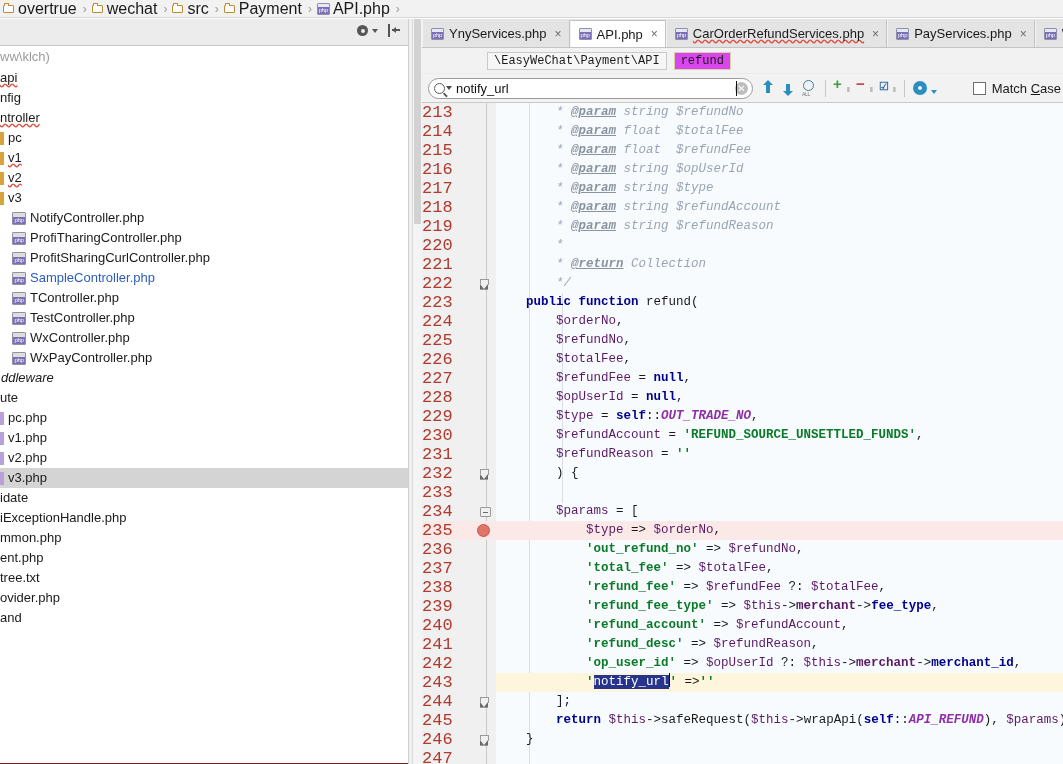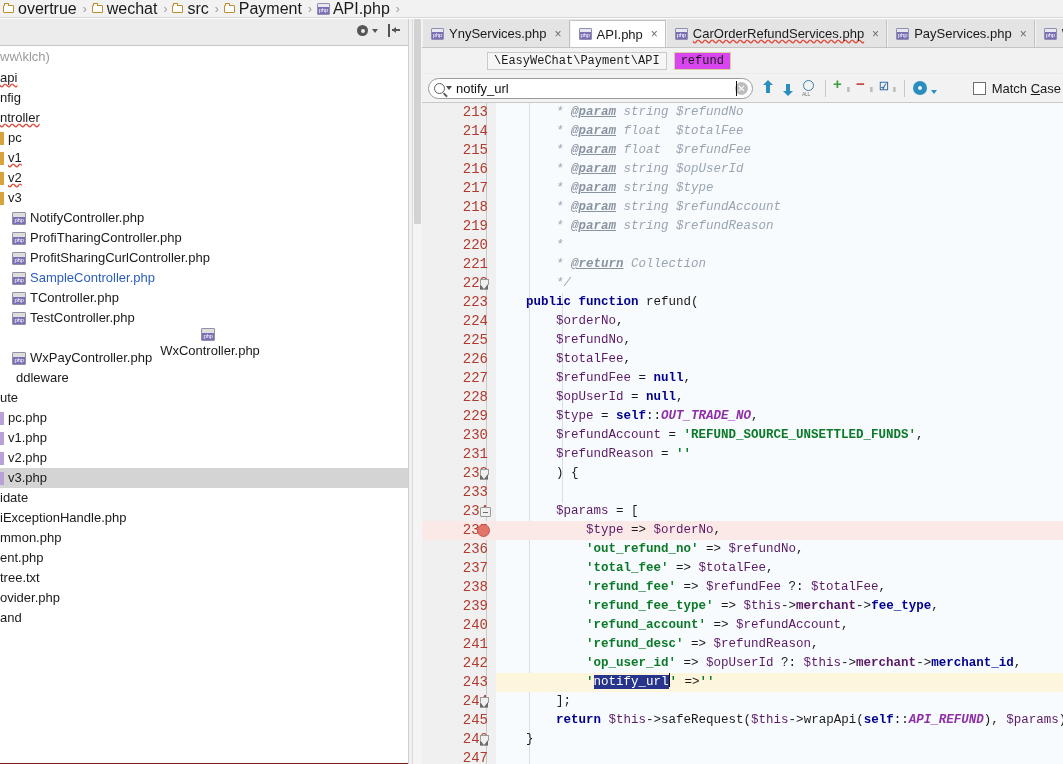"213" .lnum { font-size: 14px -> 17px; margin-left: 20px -> none; text-align: right -> left }
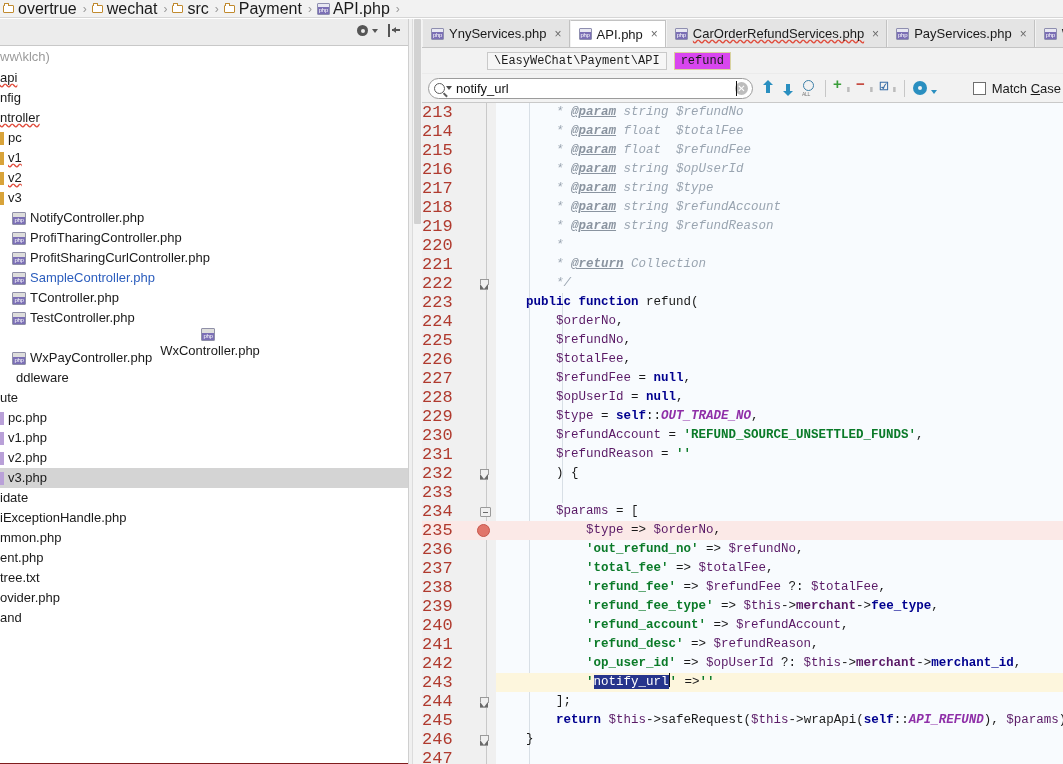"WxController.php" div.trow { flex-direction: column -> none }
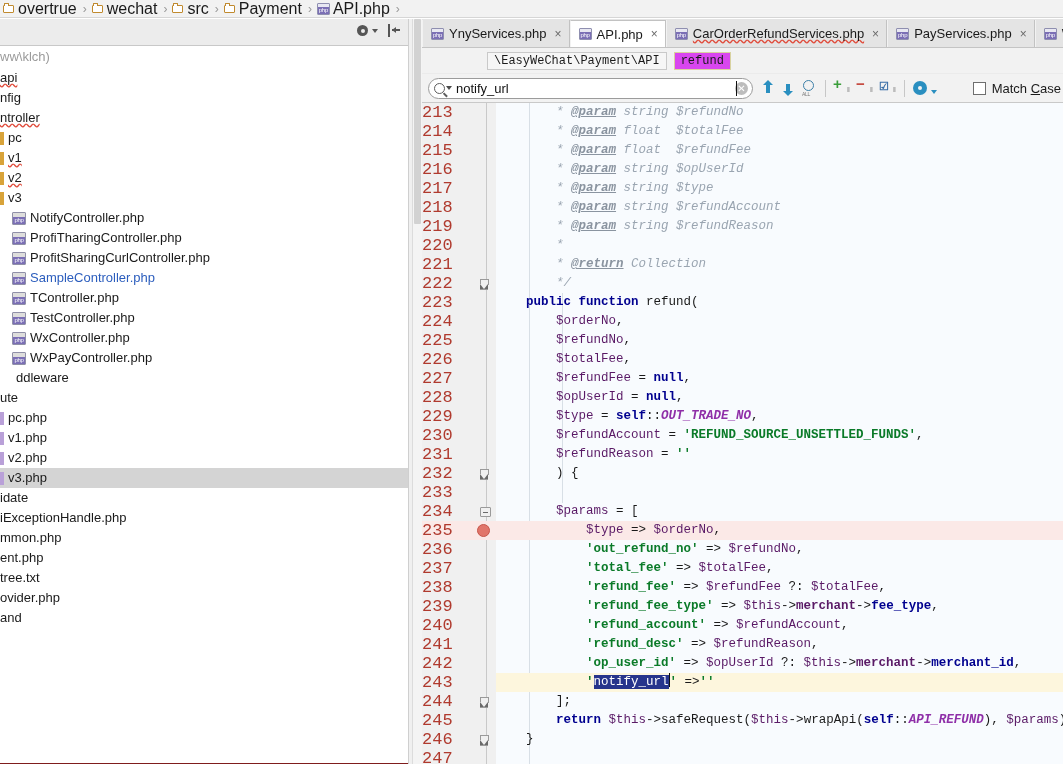"ddleware" div.trow { font-style: none -> italic; padding-left: 16px -> 1px }
